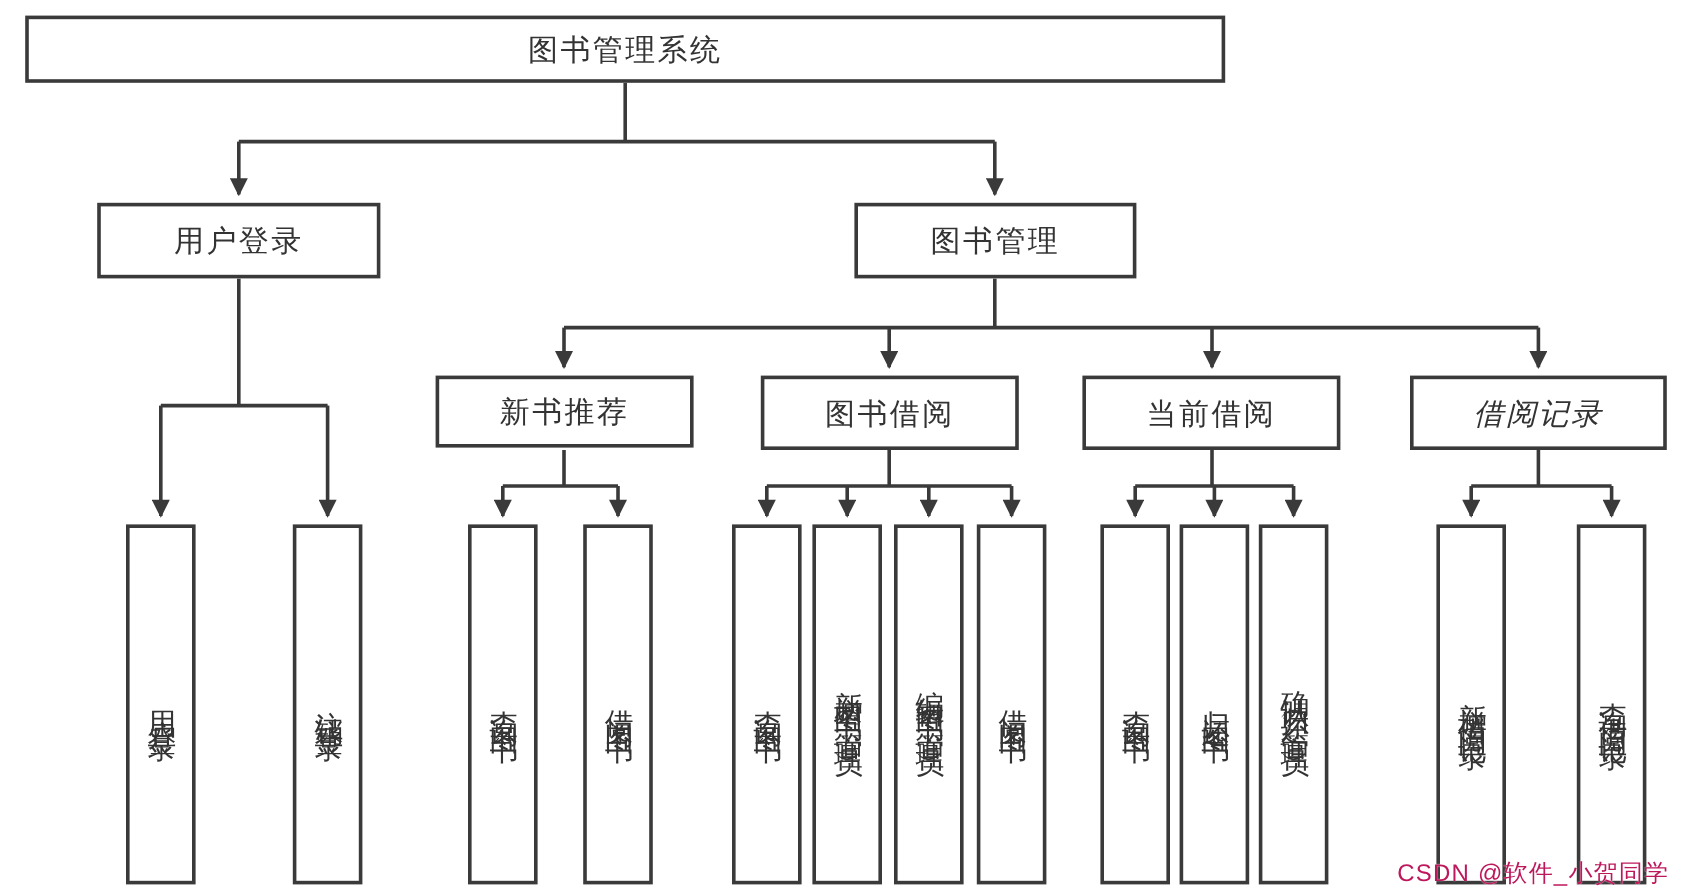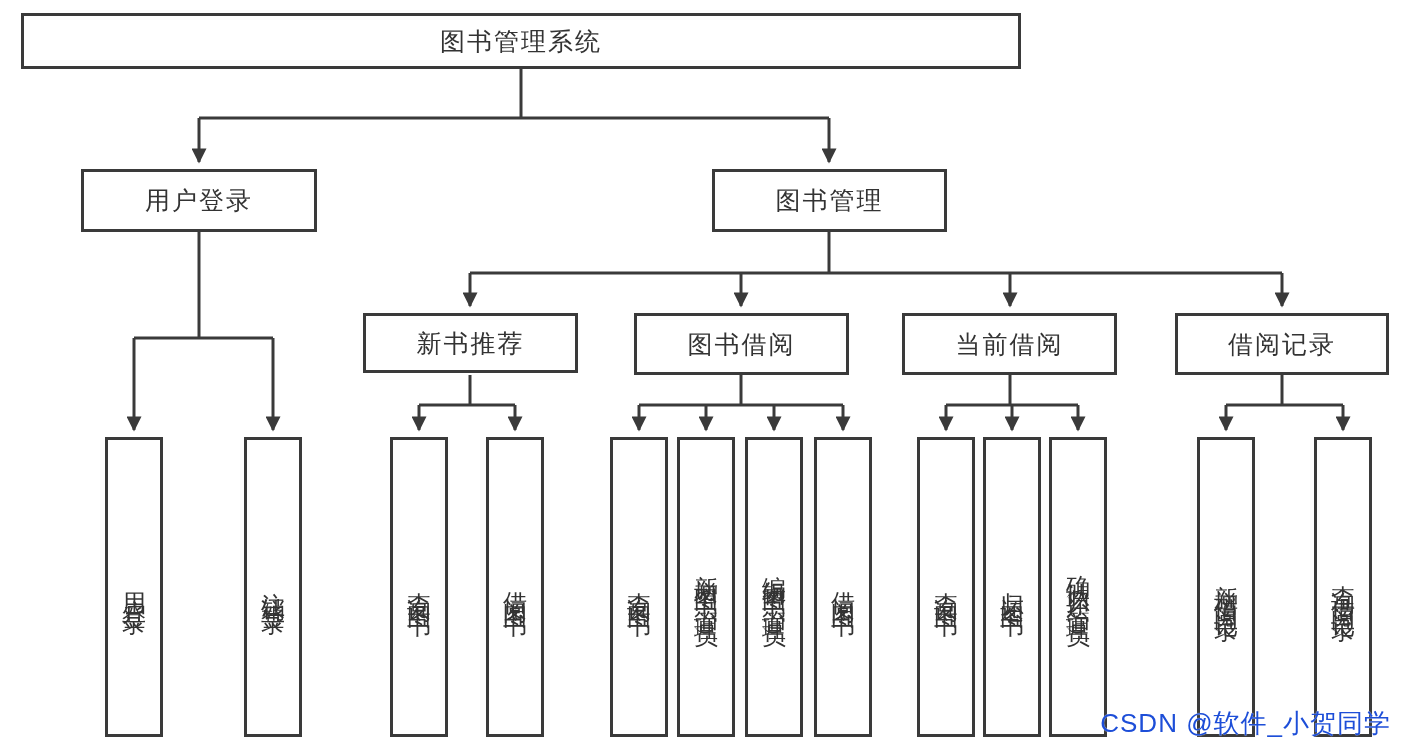"借阅记录" div.hbox { font-style: none -> italic }
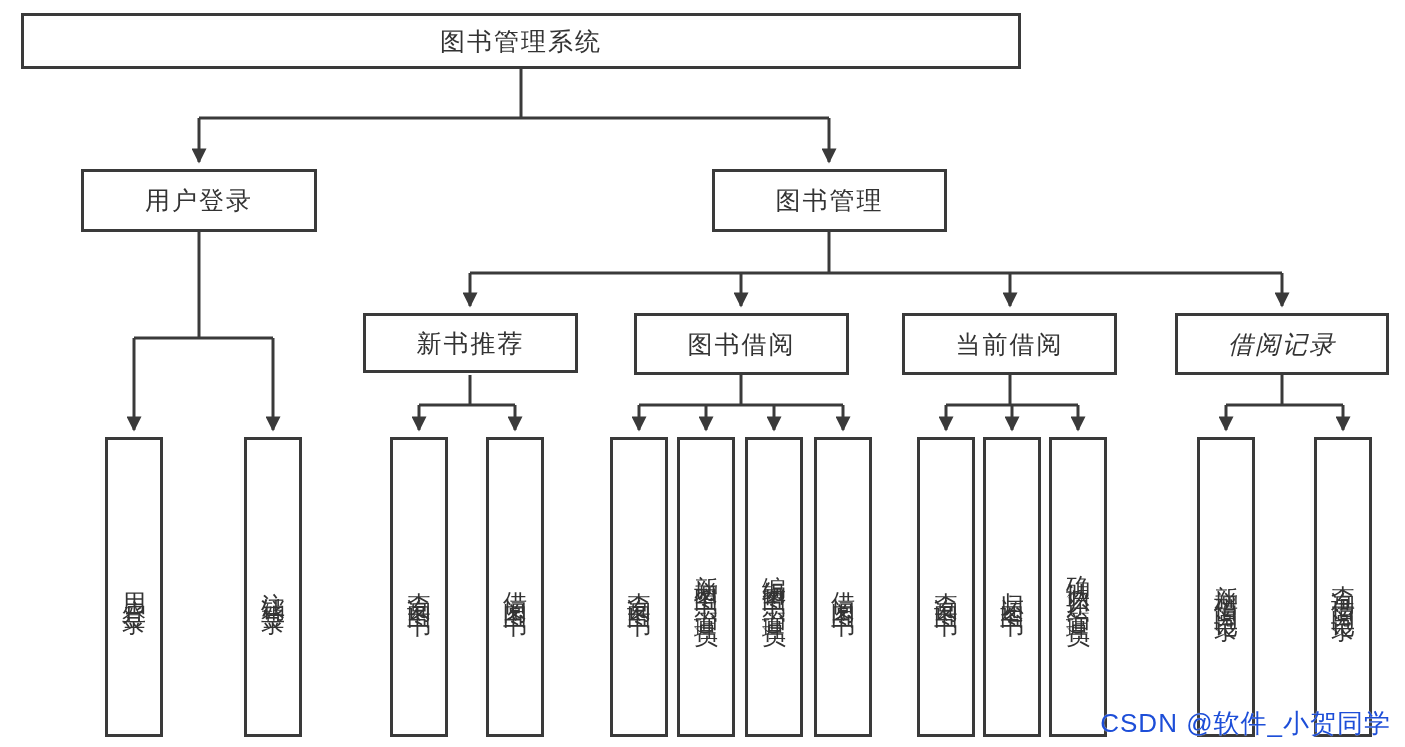"CSDN @软件_小贺同学" .watermark { color: #1d4ed8 -> #be185d; font-size: 26px -> 20px }
